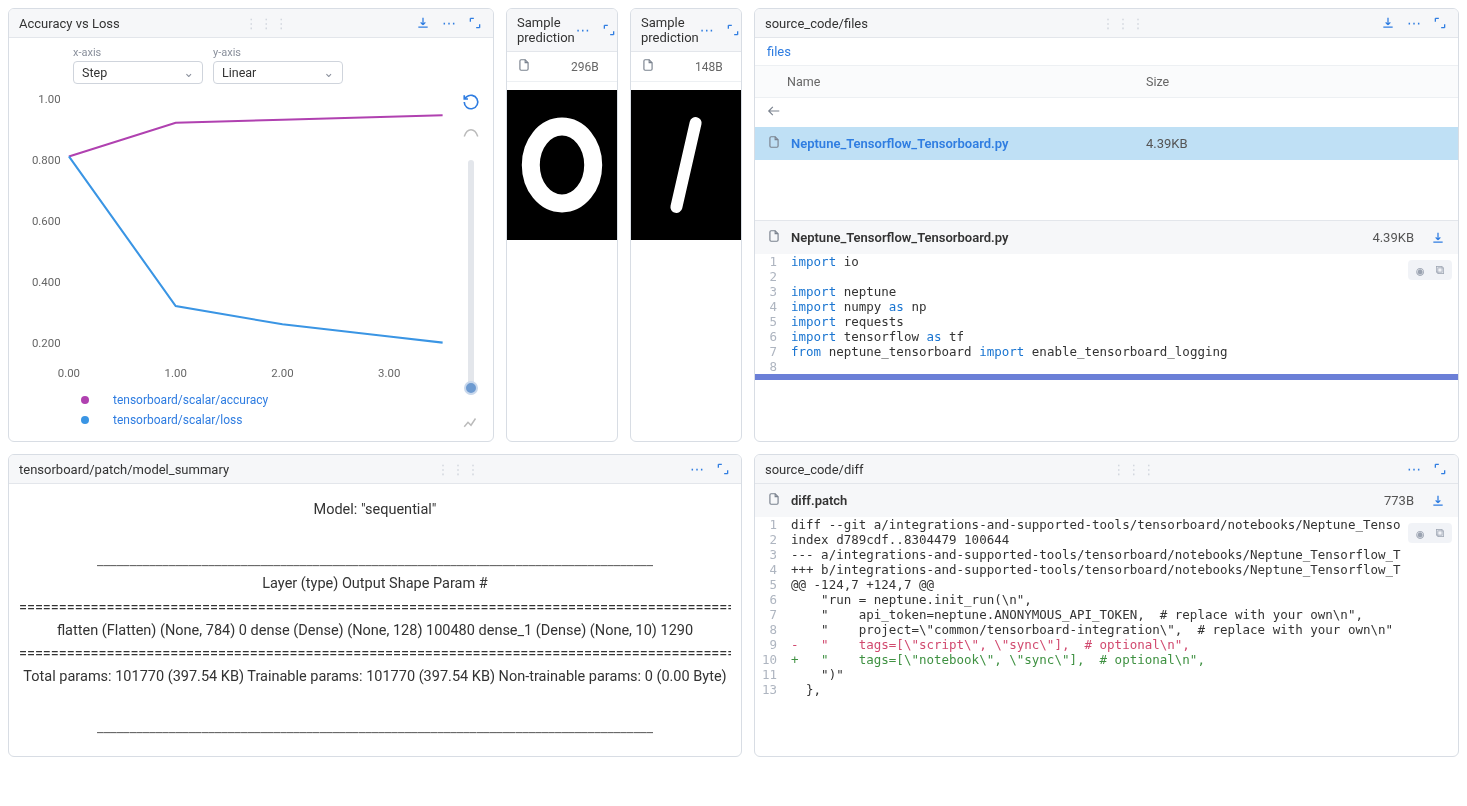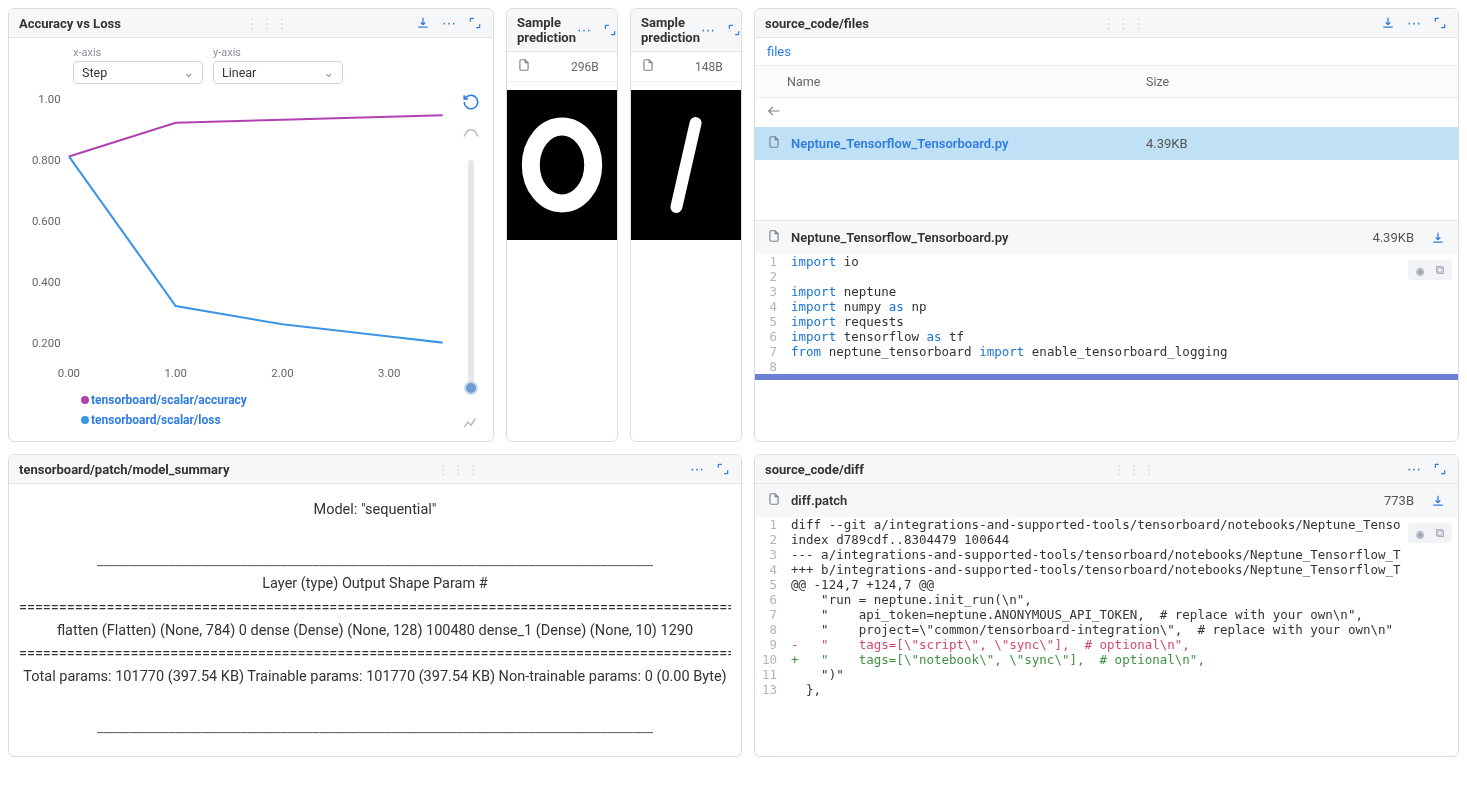"Accuracy vs Loss" .panel-title { font-weight: 700 -> 400 }
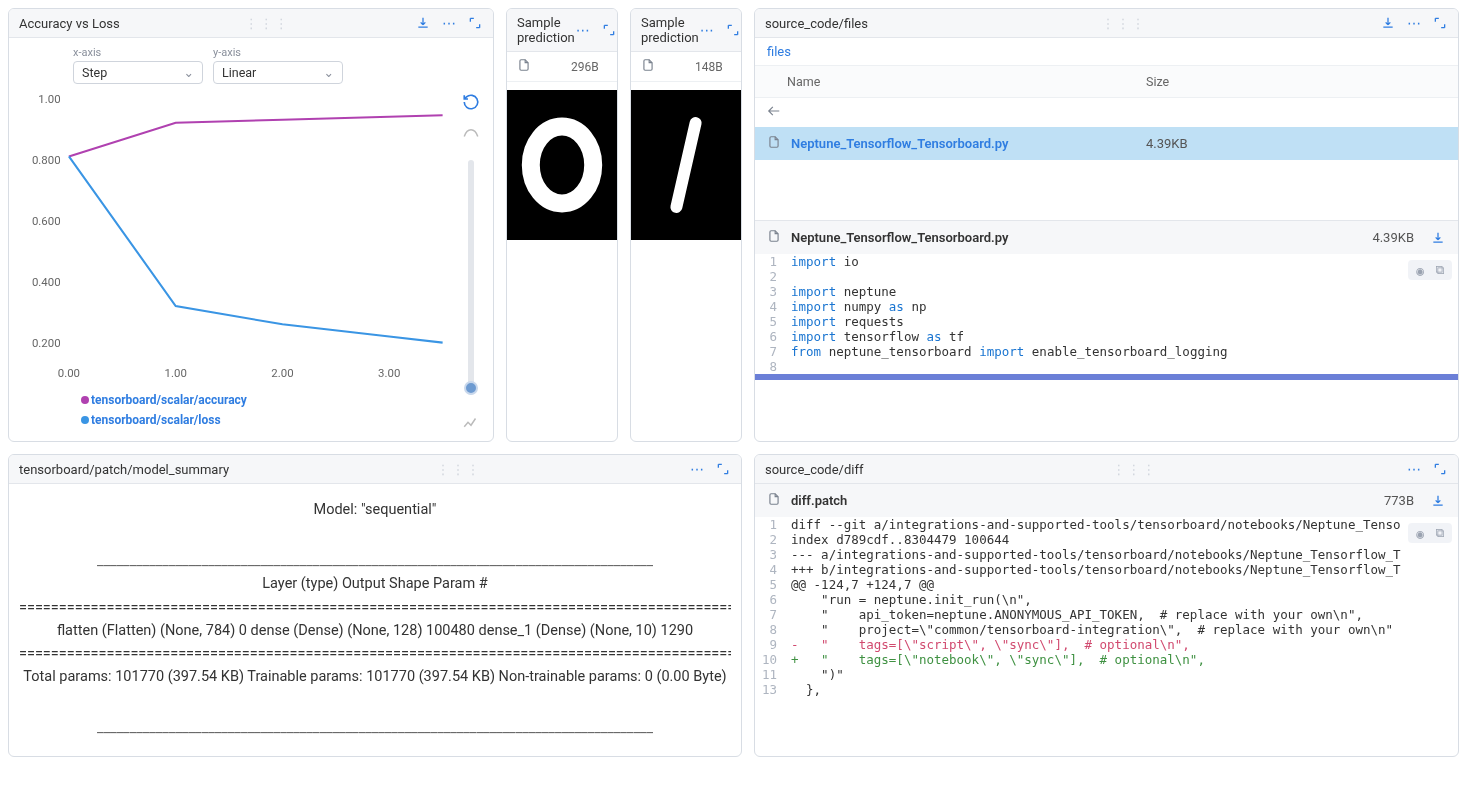"tensorboard/scalar/accuracy" .legend-item { font-weight: bold -> none; gap: 2px -> 24px }
